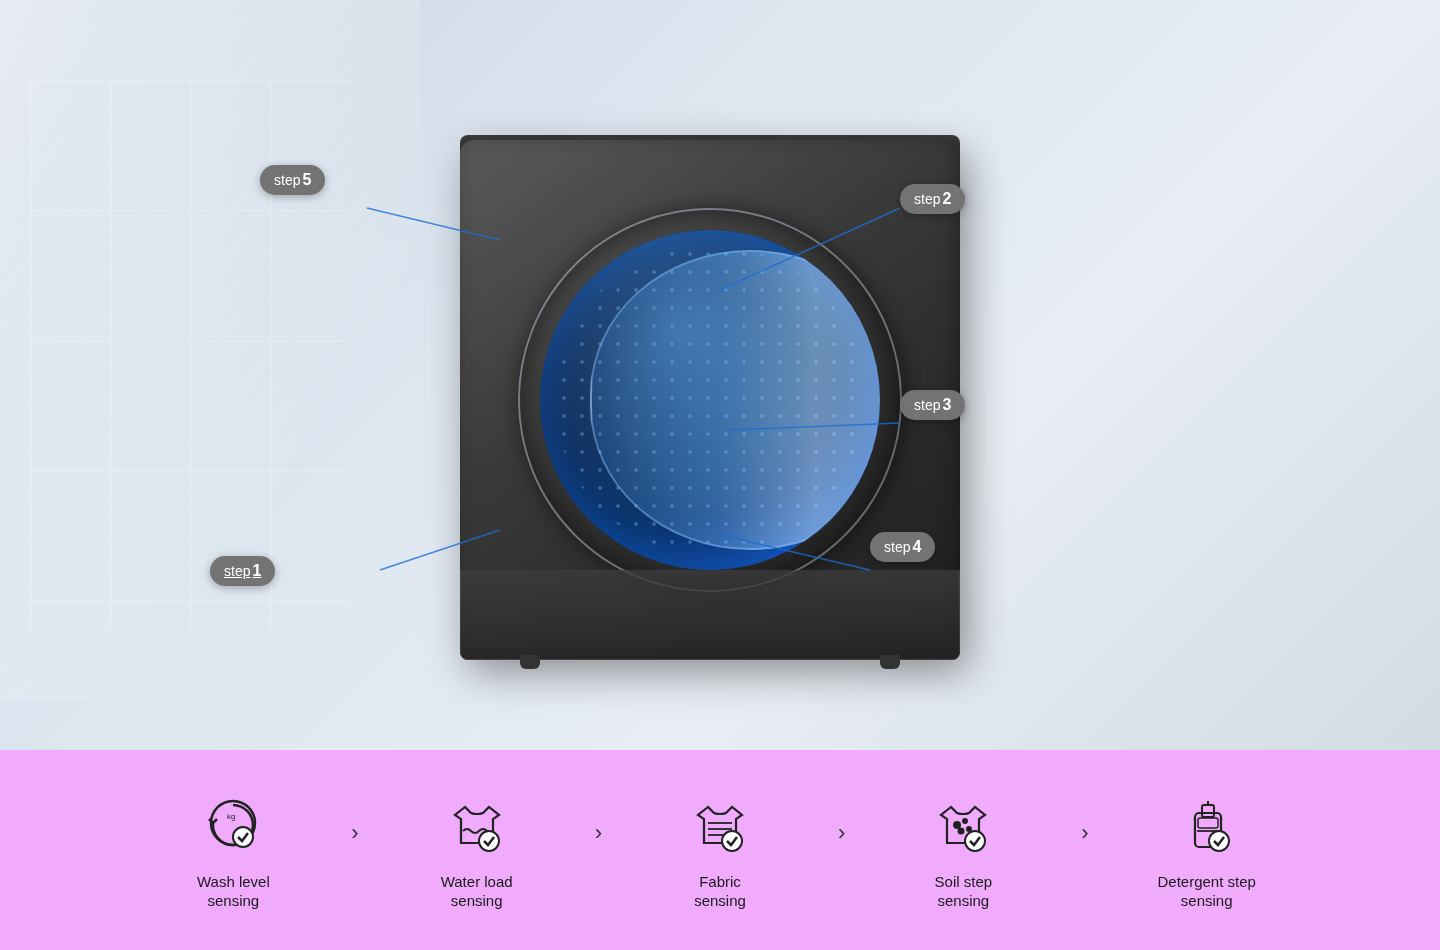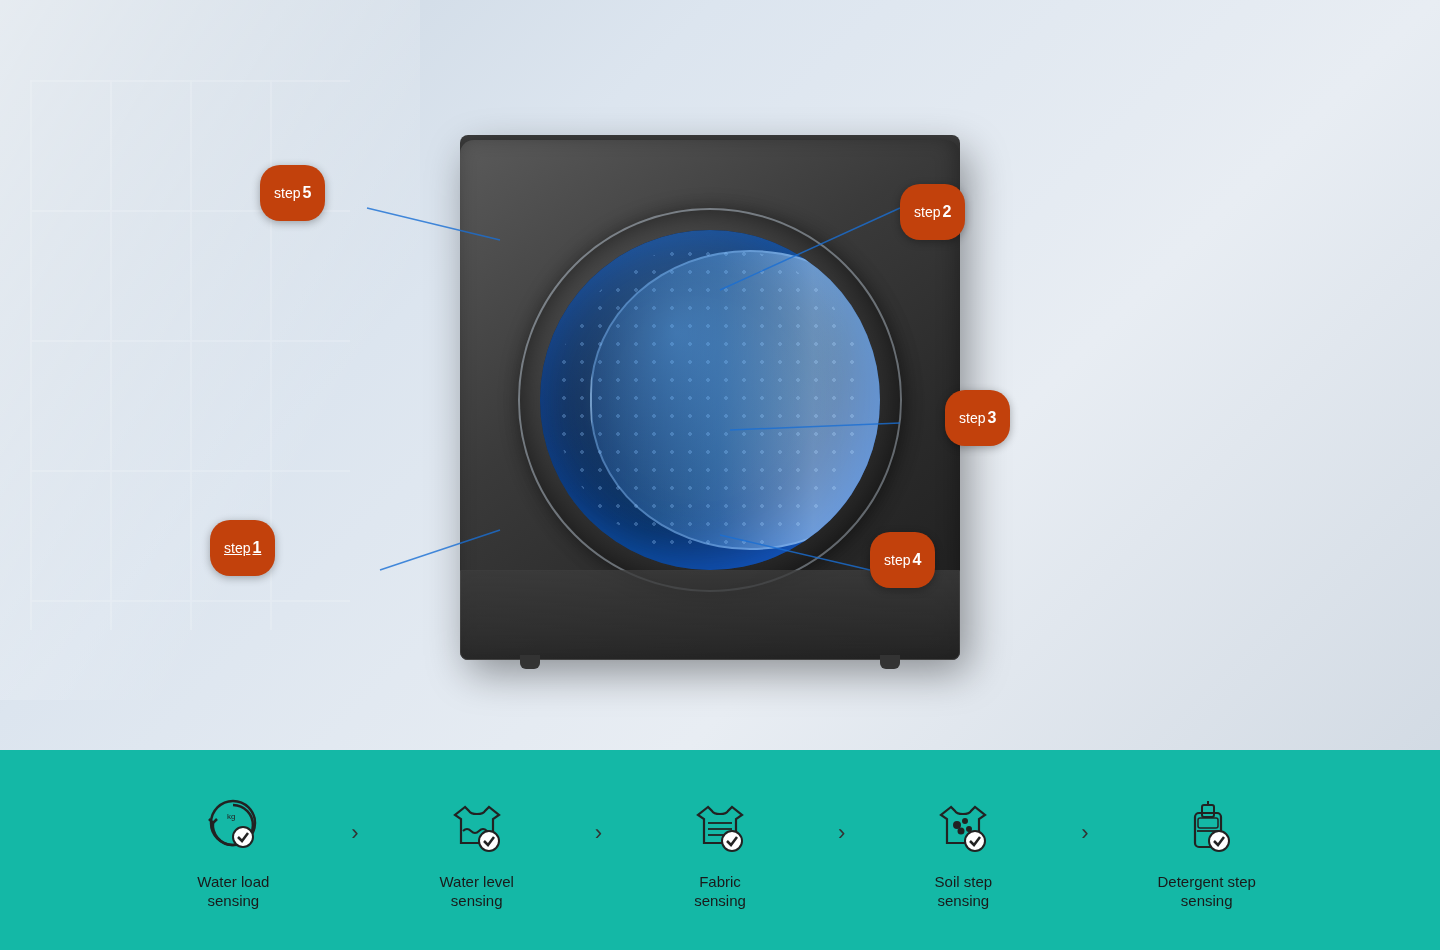"step 5" .step-badge { background: #c2410c -> #737373; padding: 19px 14px -> 6px 14px }
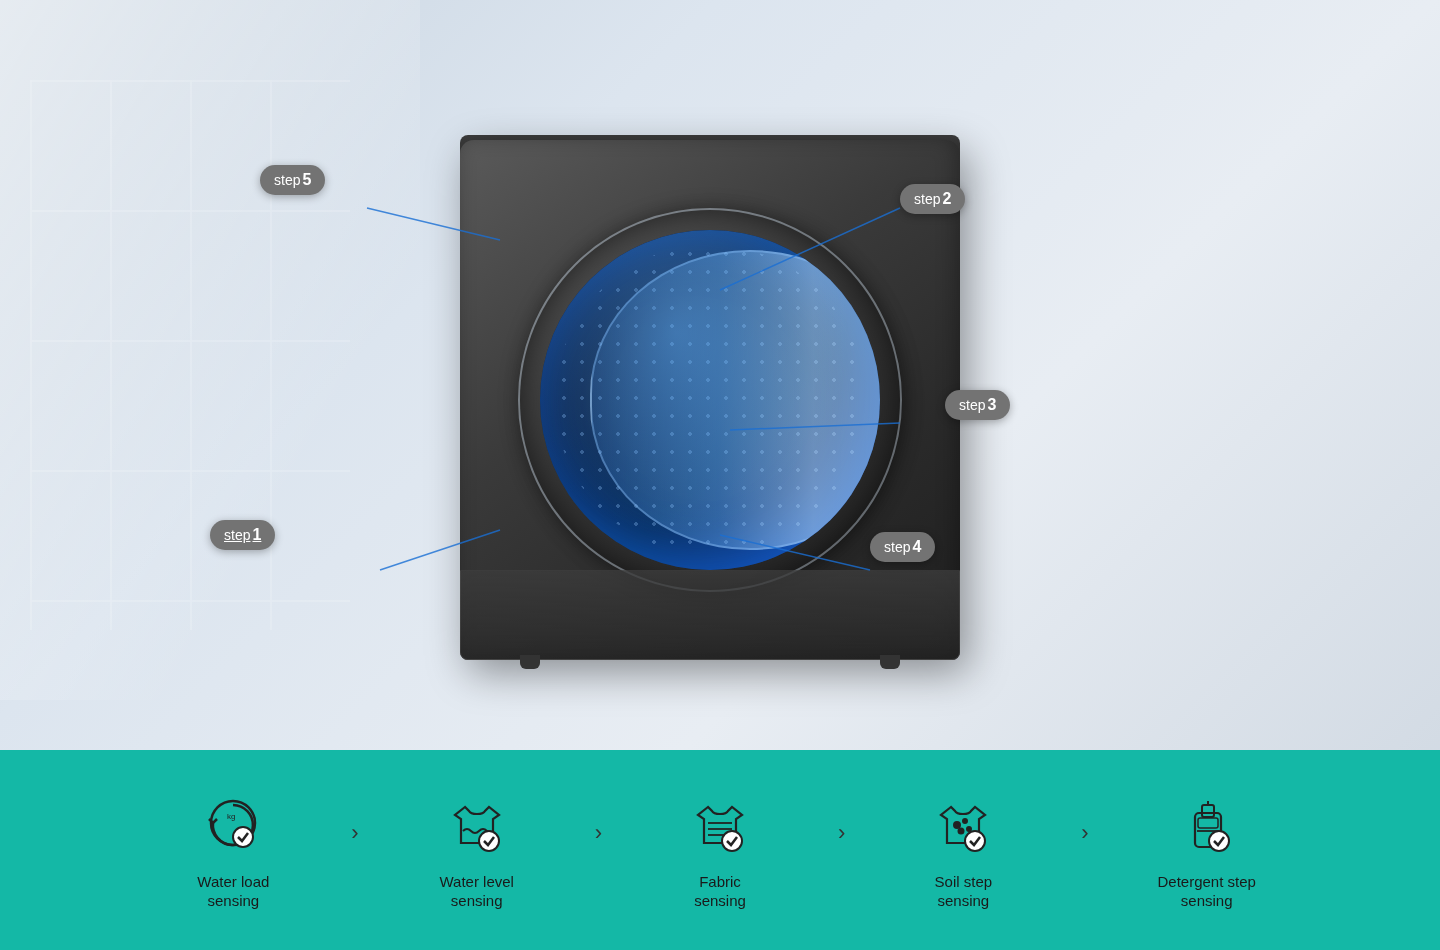"step 3" div.step-badge { margin-left: 45px -> none }
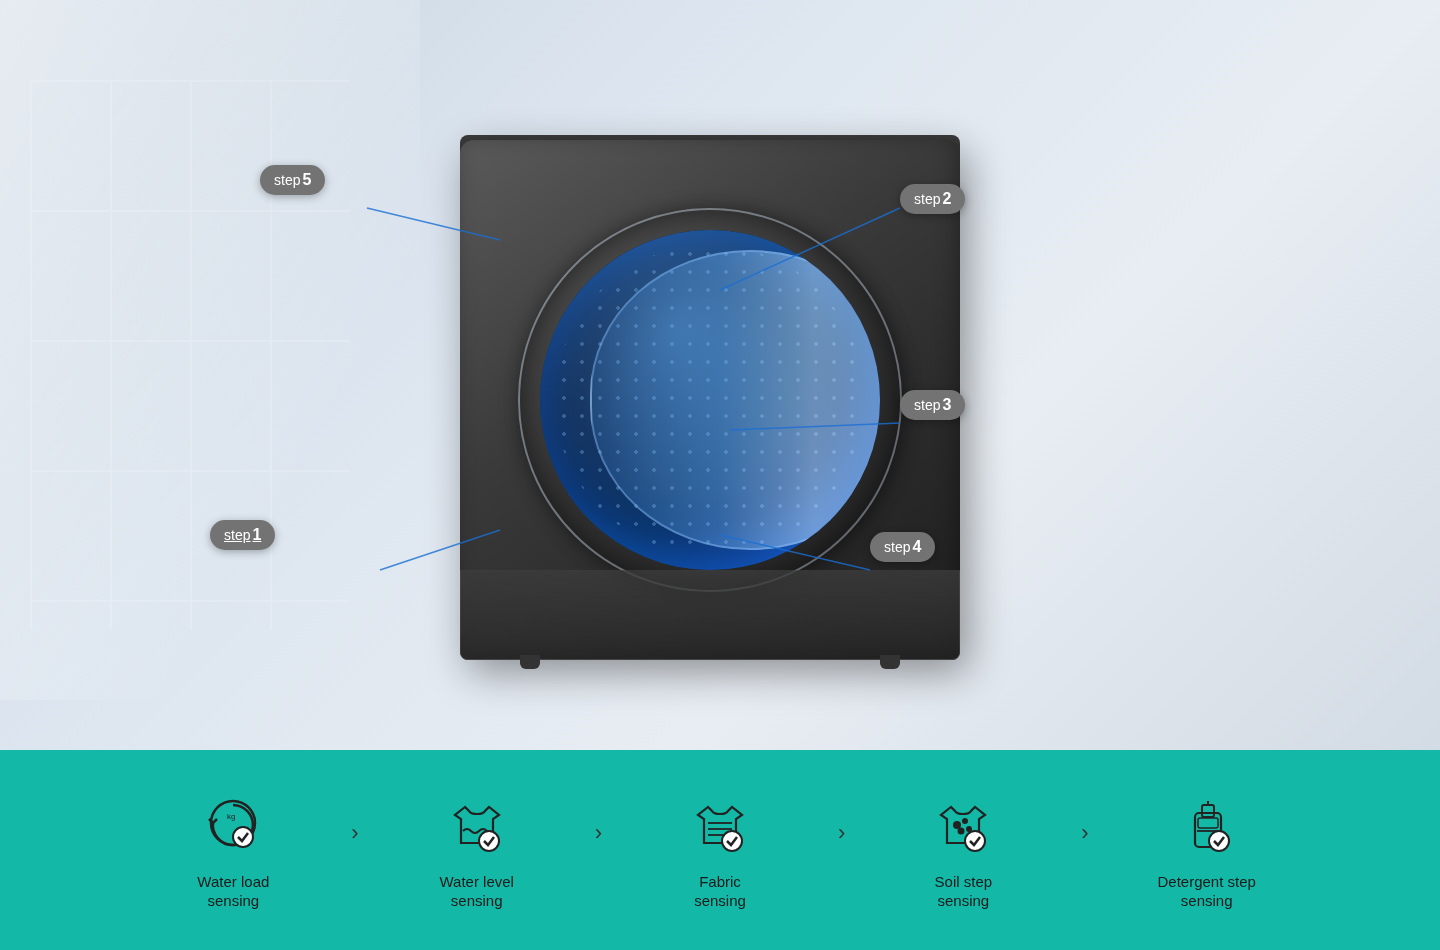"step 1" div.step-badge { top: 520px -> 556px }
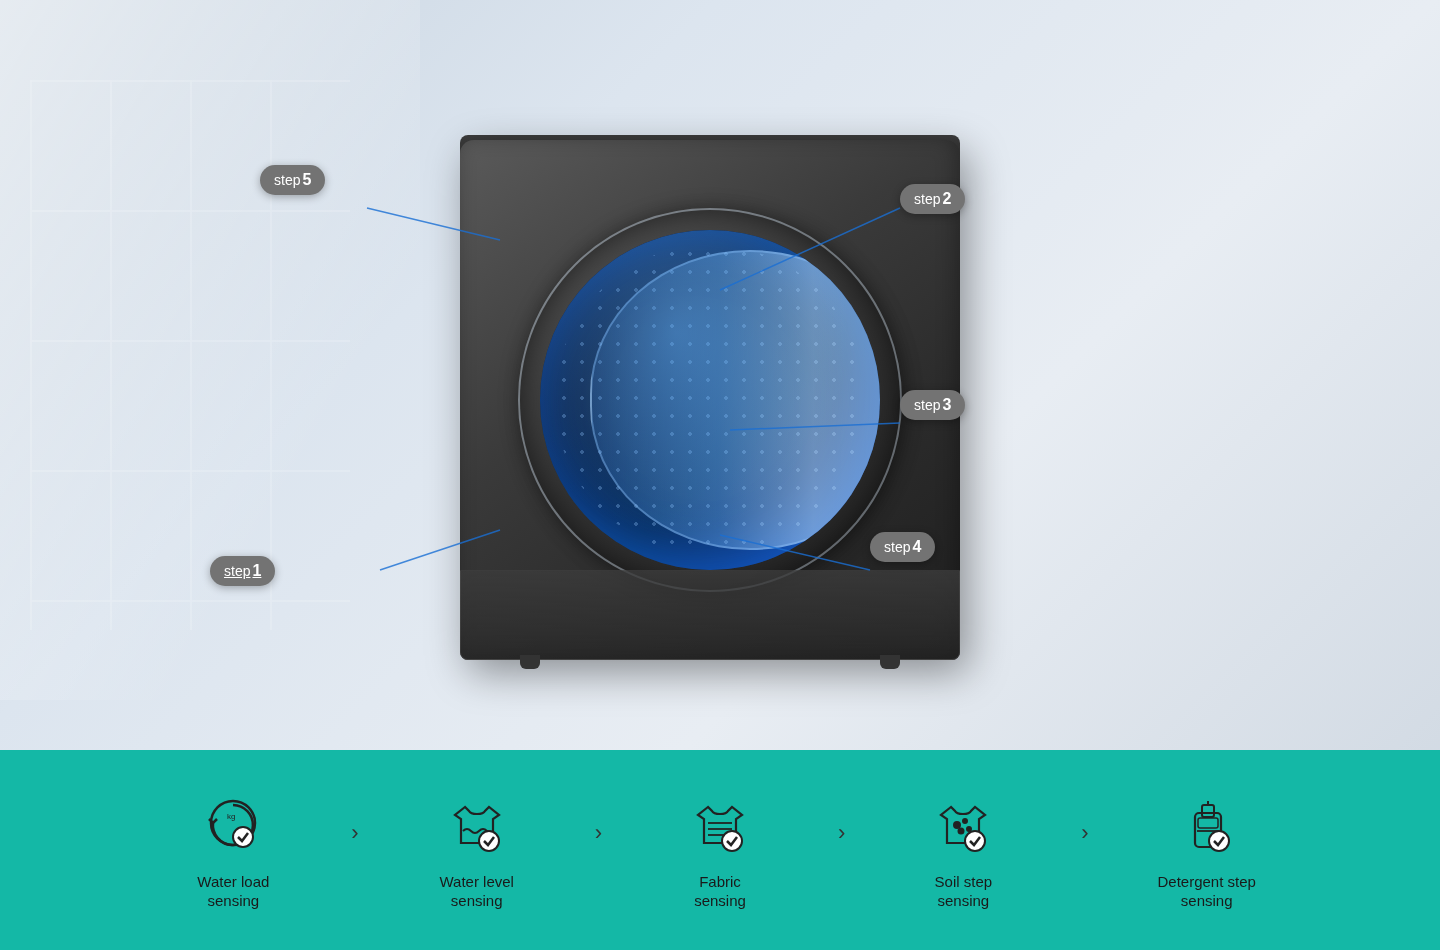"kg" .bottom-bar { background: #14b8a6 -> #f0abfc }
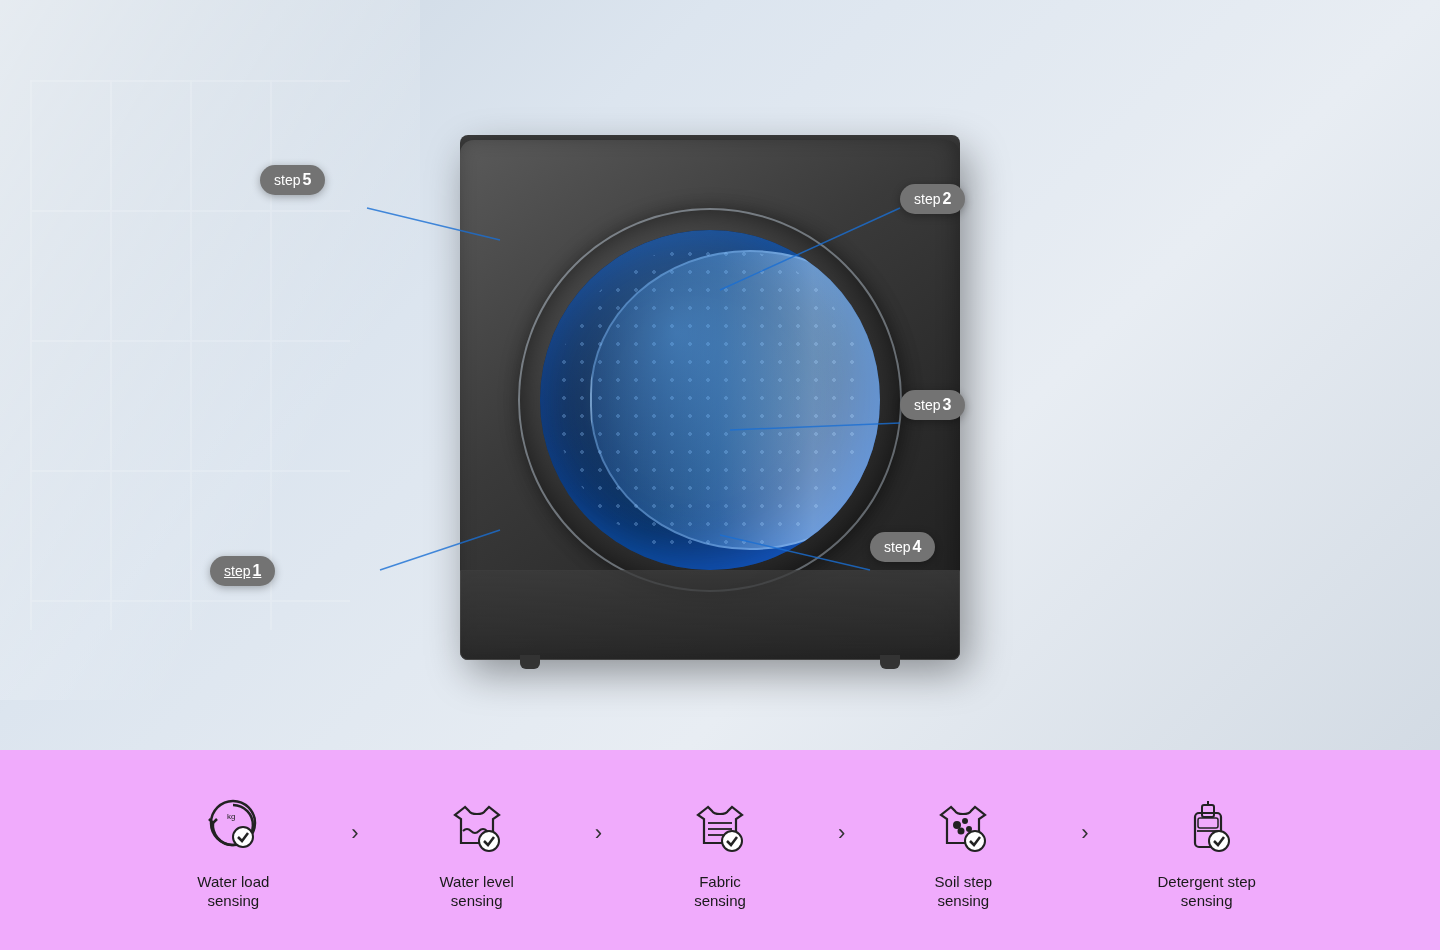"Water load" span { text: Water load -> Wash level }
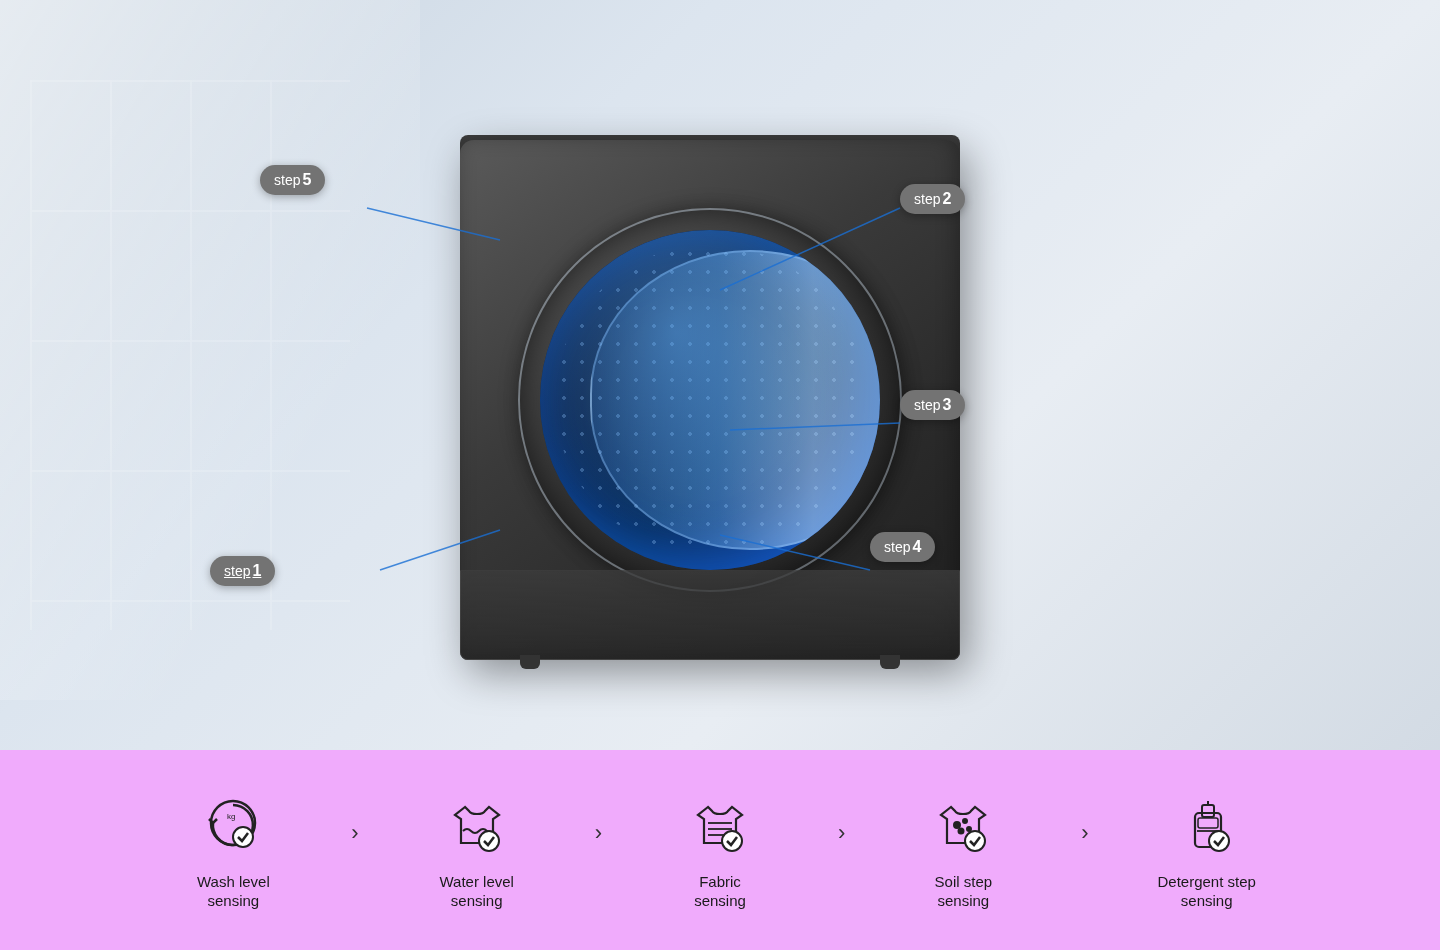"Water level" span { text: level -> load }
